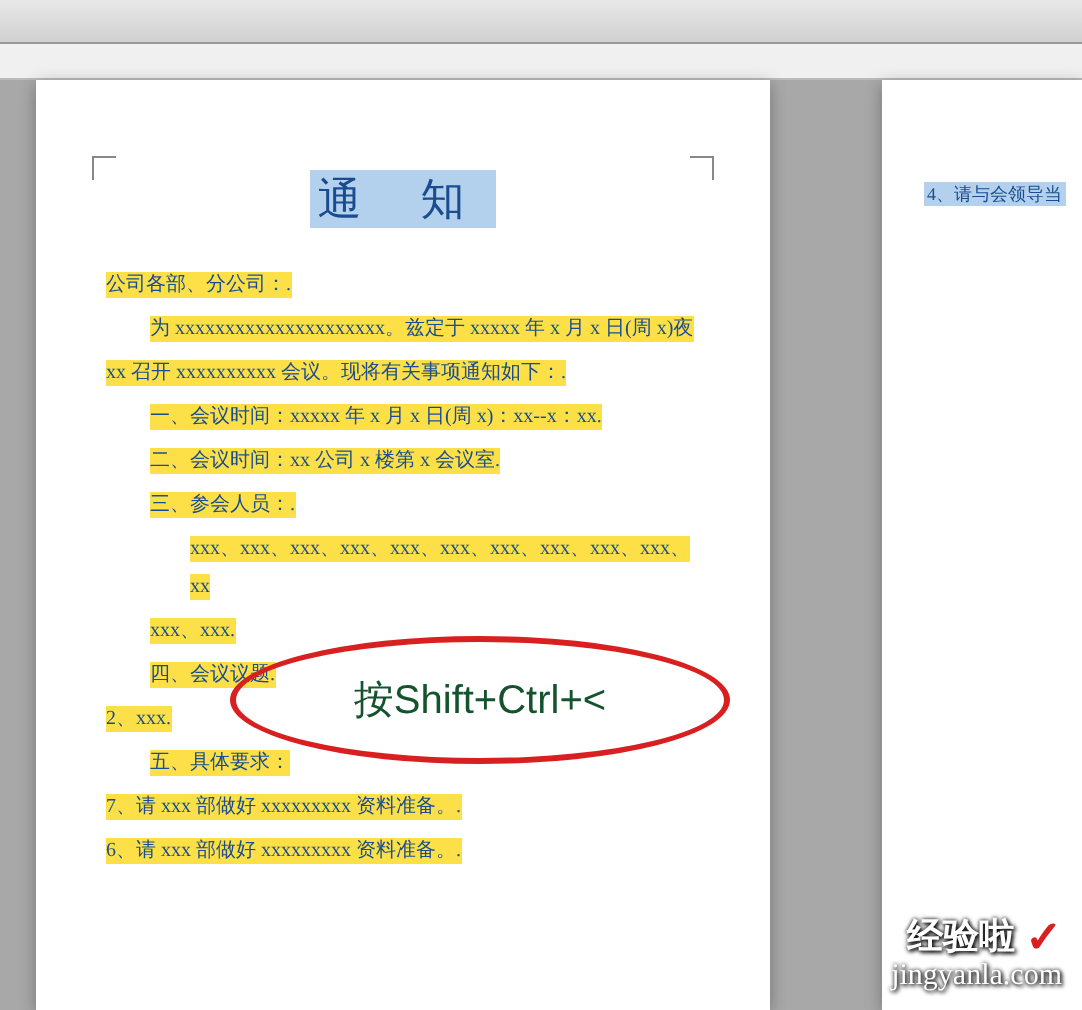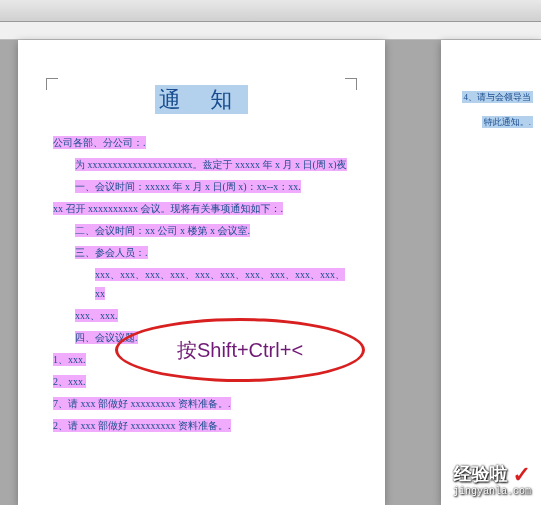"特此通知。." div.side-line { html: <div><span>特此通知。.</span></div> -> none }
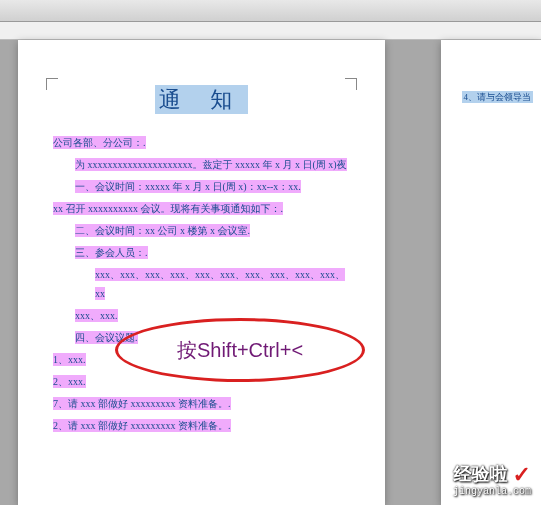"公司各部、分公司：." .line .hl { background: #f0abfc -> #fde047 }
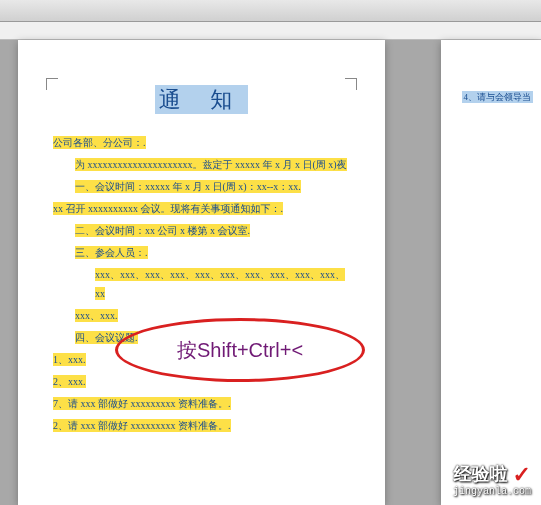"一、会议时间：xxxxx 年 x 月 x" div.line { order: before "xx 召开 xxxxxxxxxx 会议。现将有关事项通知如下：." -> after "xx 召开 xxxxxxxxxx 会议。现将有关事项通知如下：." }
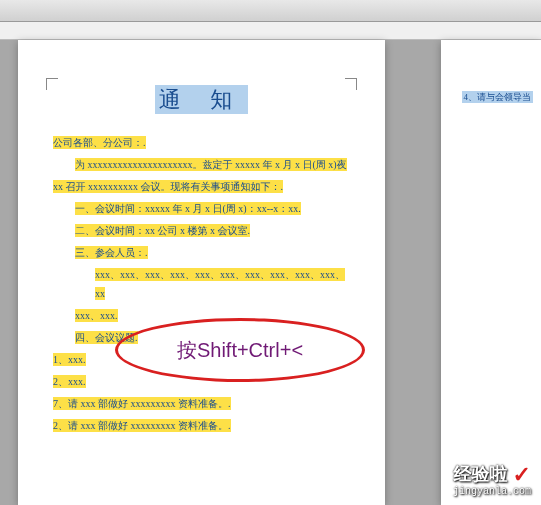"1、xxx." div.line { html: <div><span>1、xxx.</span></div> -> none }
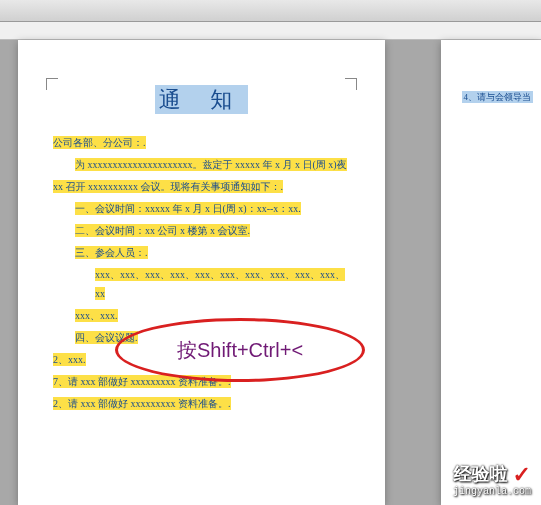"按Shift+Ctrl+<" .annotation-text { color: #701a75 -> #14532d }
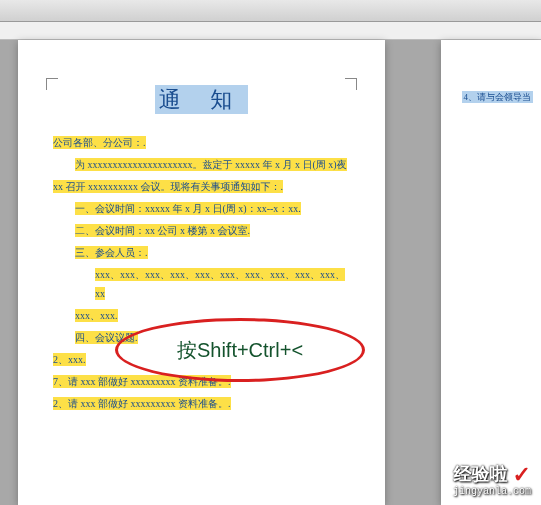"五、具体要求：" div.line { html: none -> <div><span>五、具体要求：</span></div> }
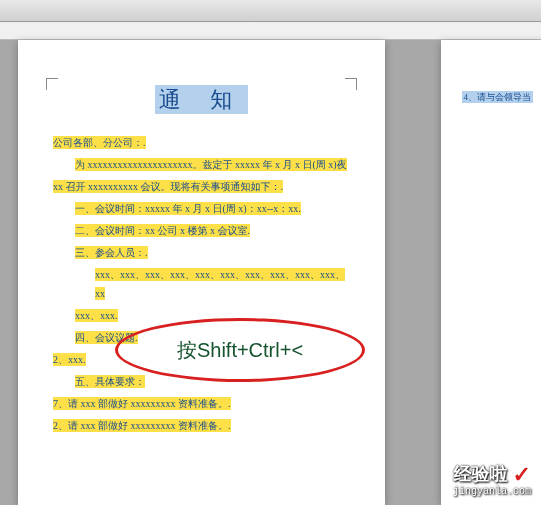"2、请 xxx 部做好 xxxxxxxxx 资料准备。." span.hl { text: 2 -> 6 }
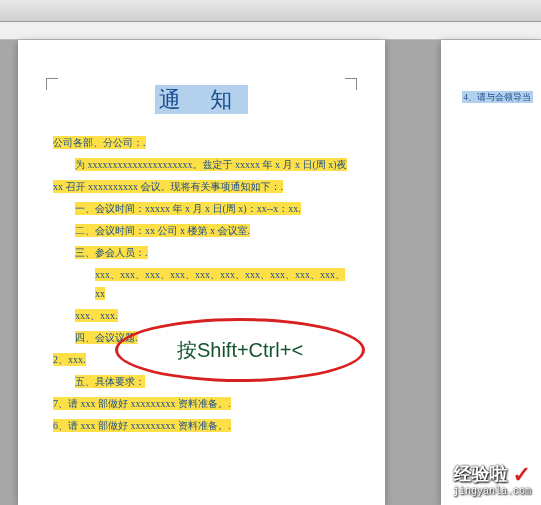"jingyanla.com" .wm-bottom { font-family: Liberation Mono, monospace -> Liberation Serif, serif; font-size: 10px -> 15px }
